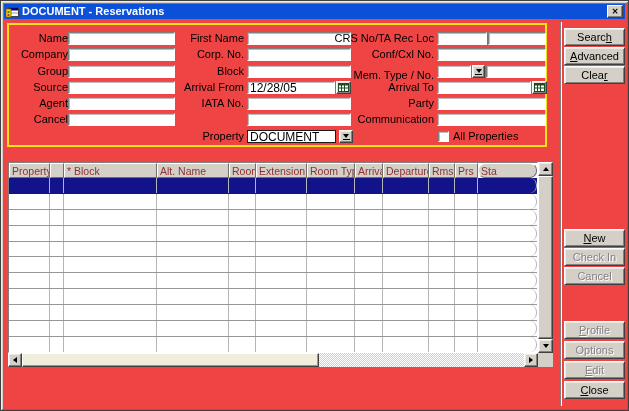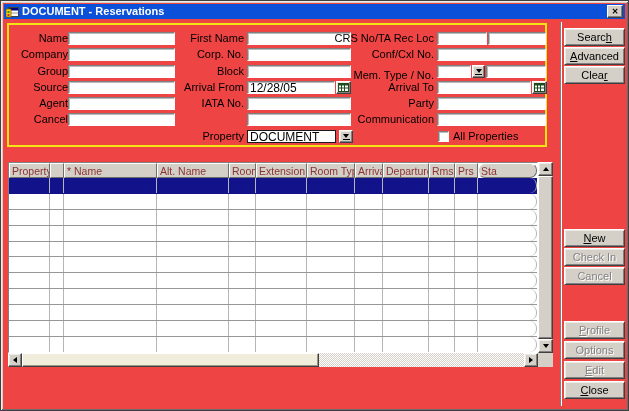"* Name" div.hcell { text: Name -> Block }
